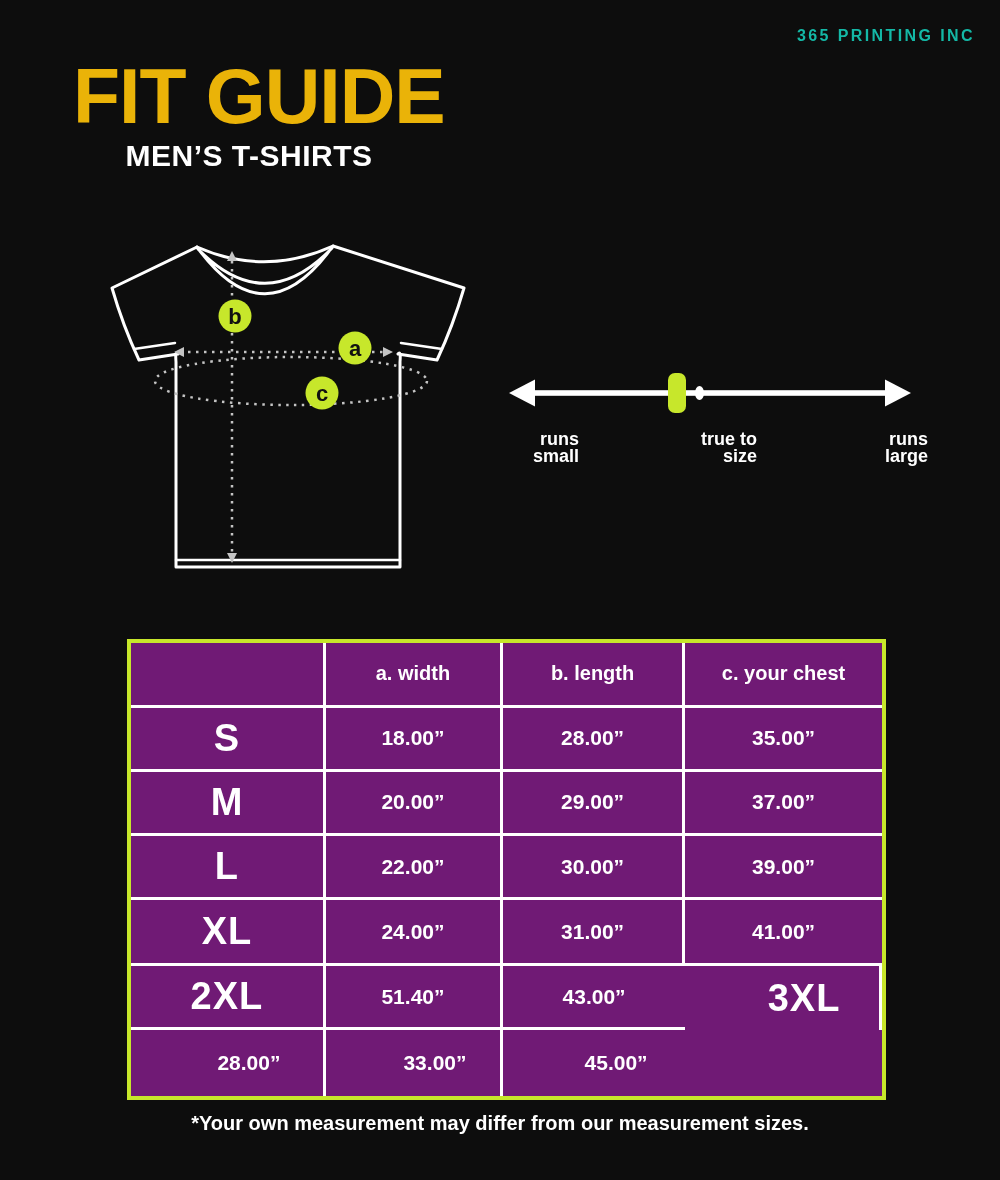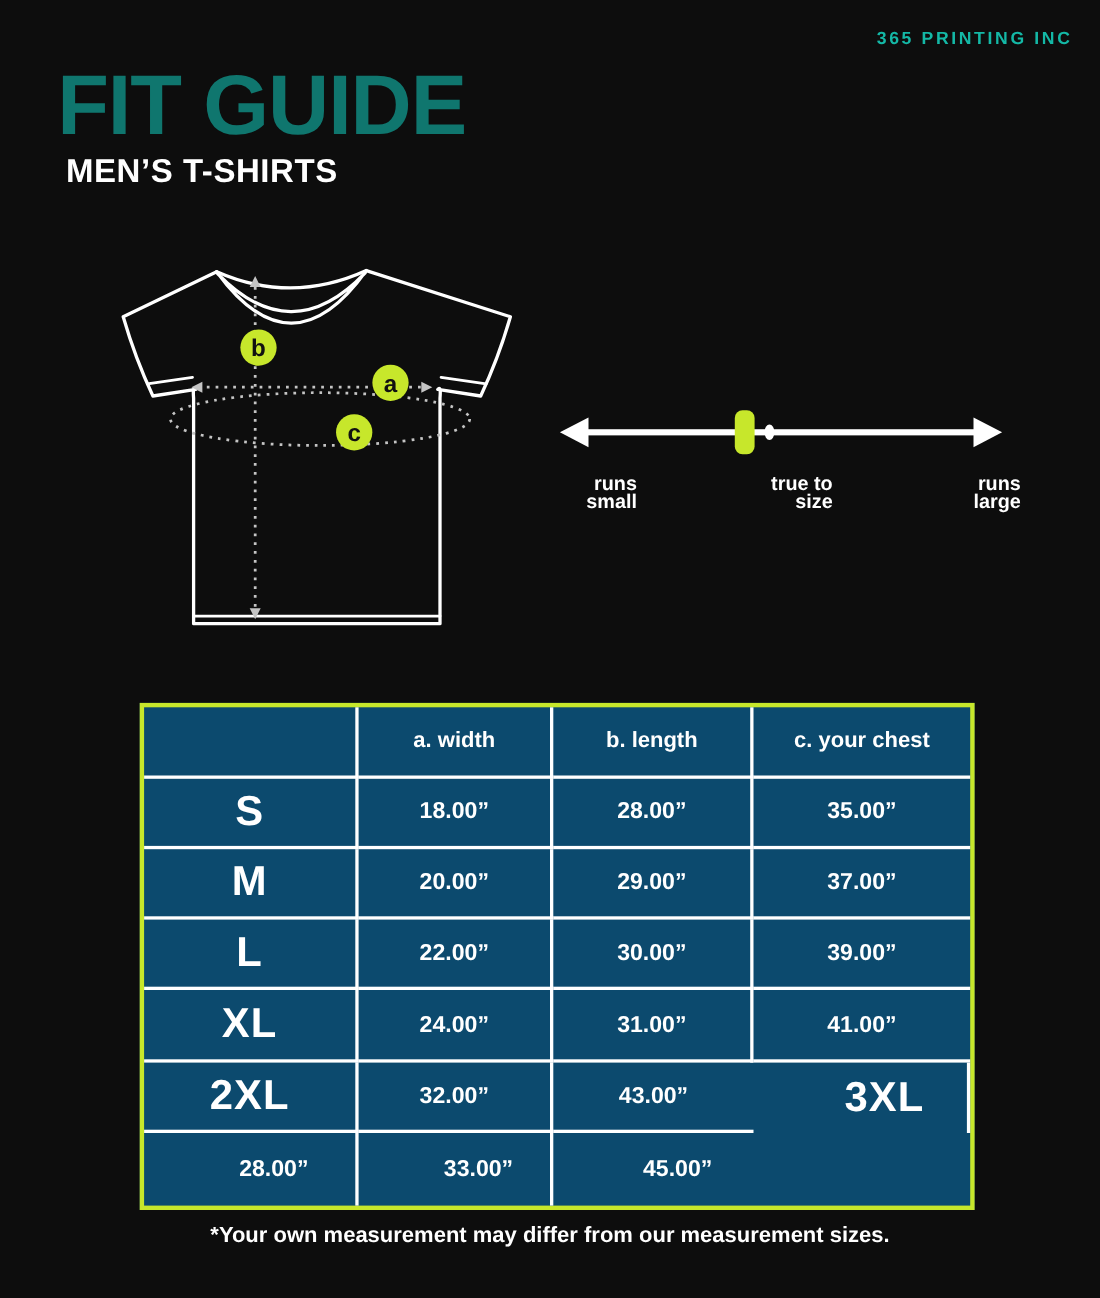"FIT GUIDE" .title { color: #0f766e -> #eab308; left: 52px -> 73px }
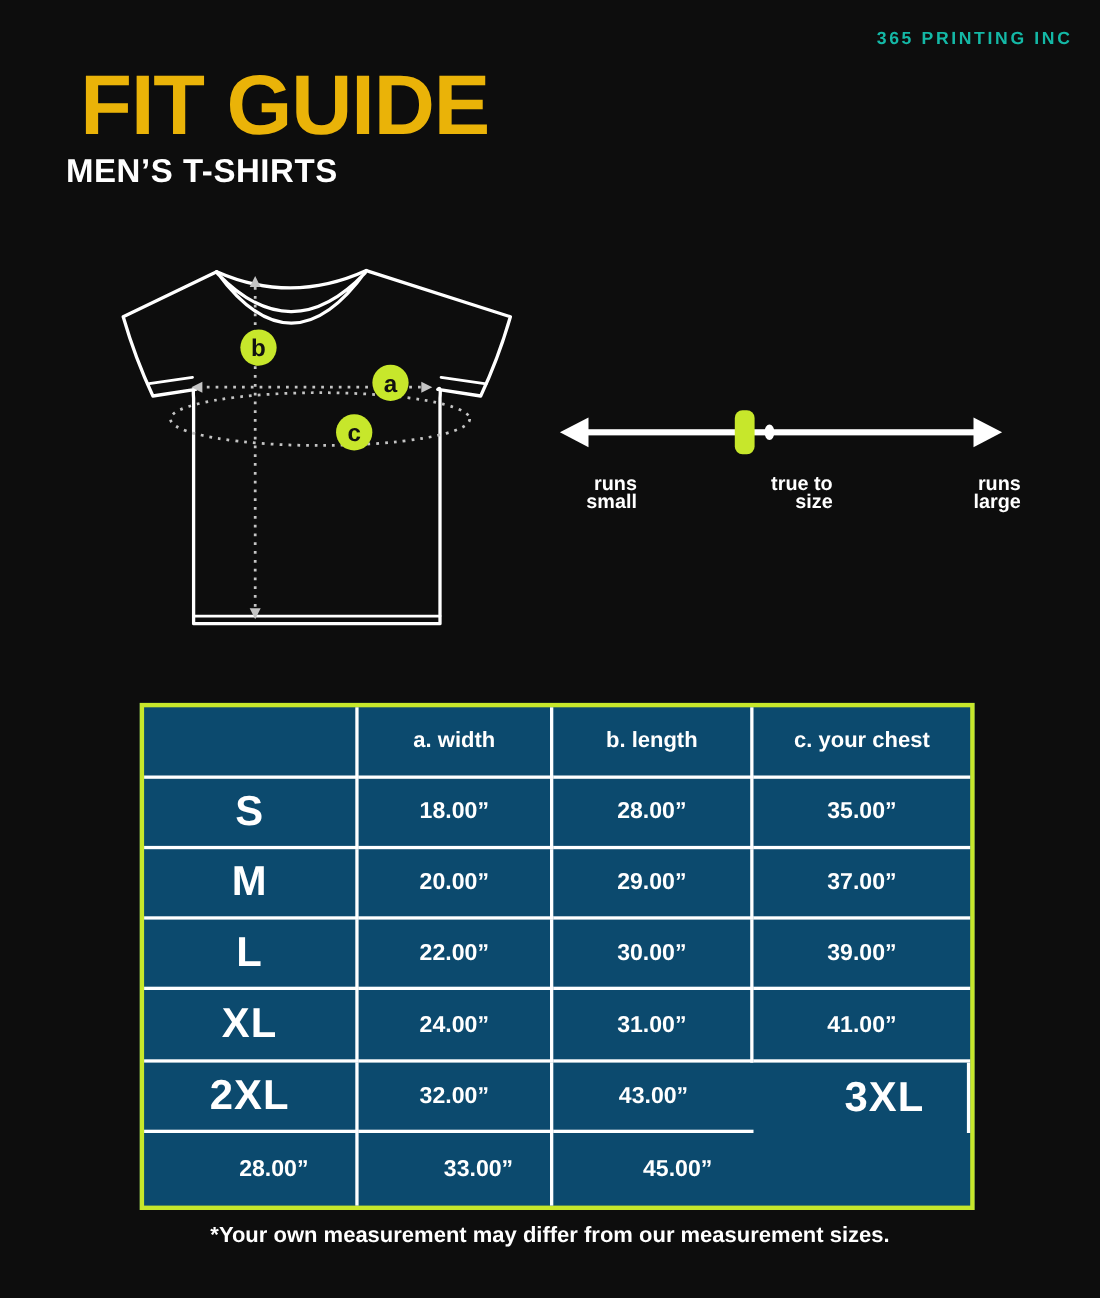"MEN’S T-SHIRTS" .subtitle { text-align: left -> center }
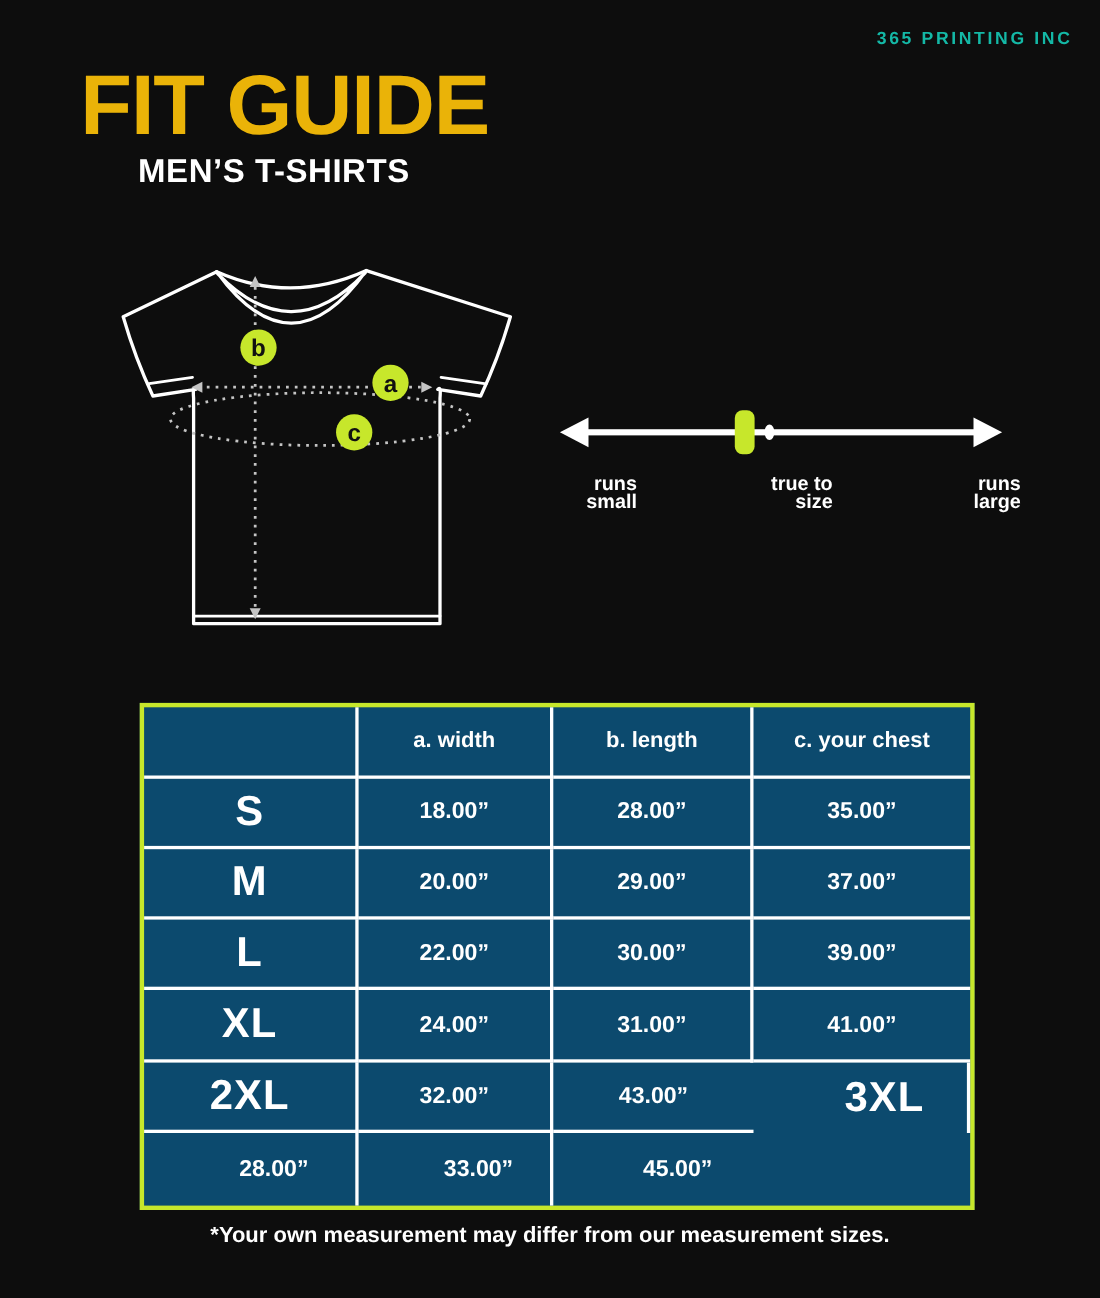"a. width" .size-table { background: #0c4a6e -> #701a75 }
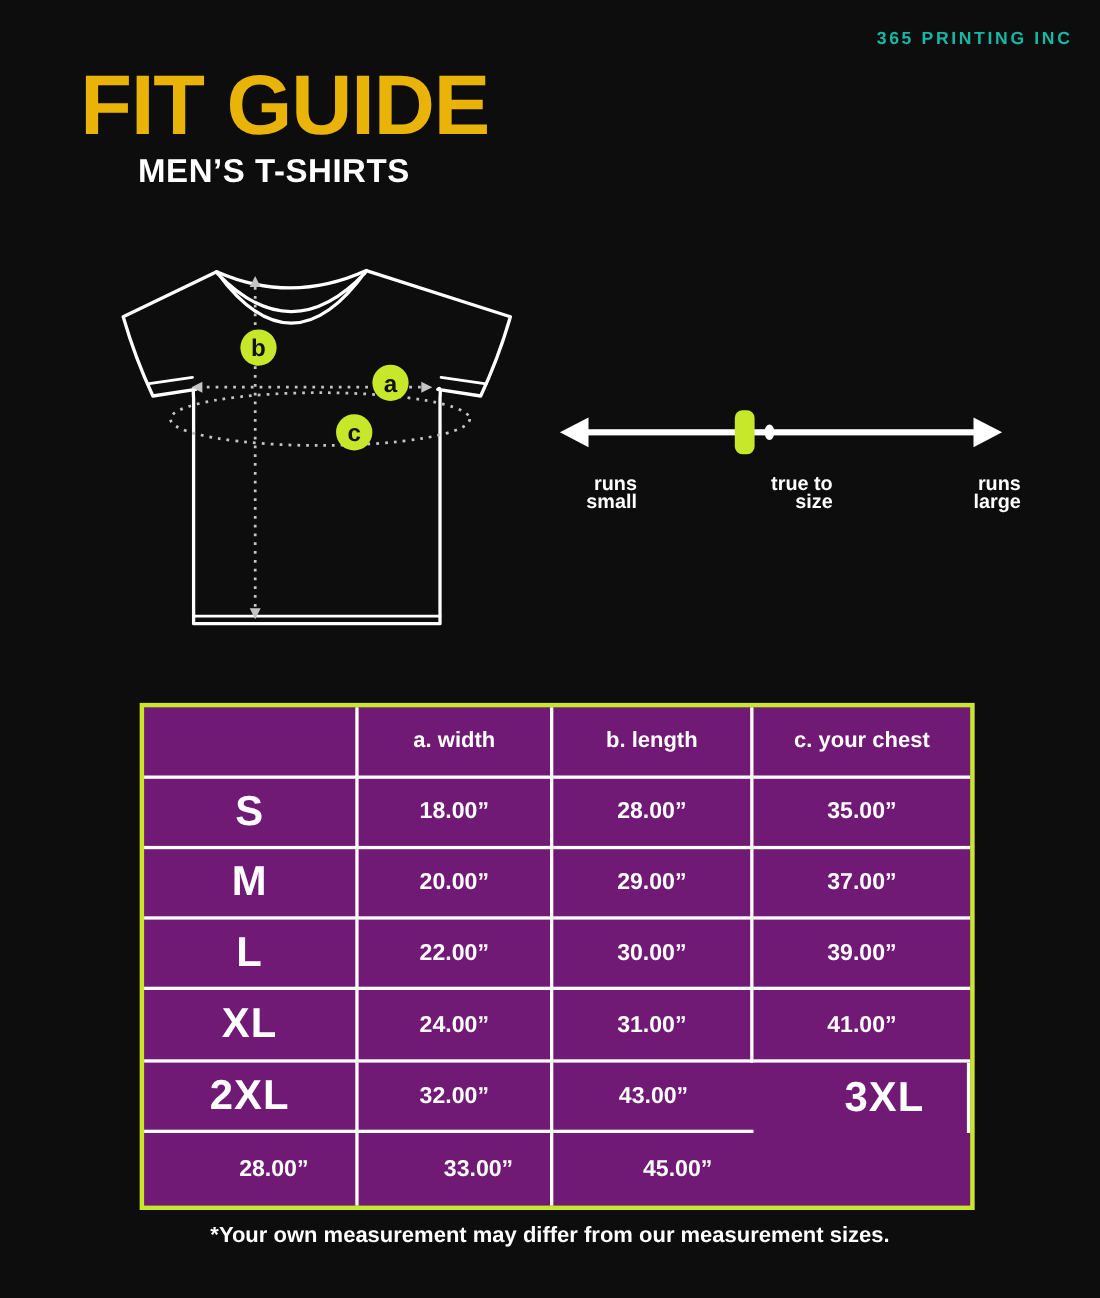"32.00”" div.cell { text: 32.00 -> 51.40 }
